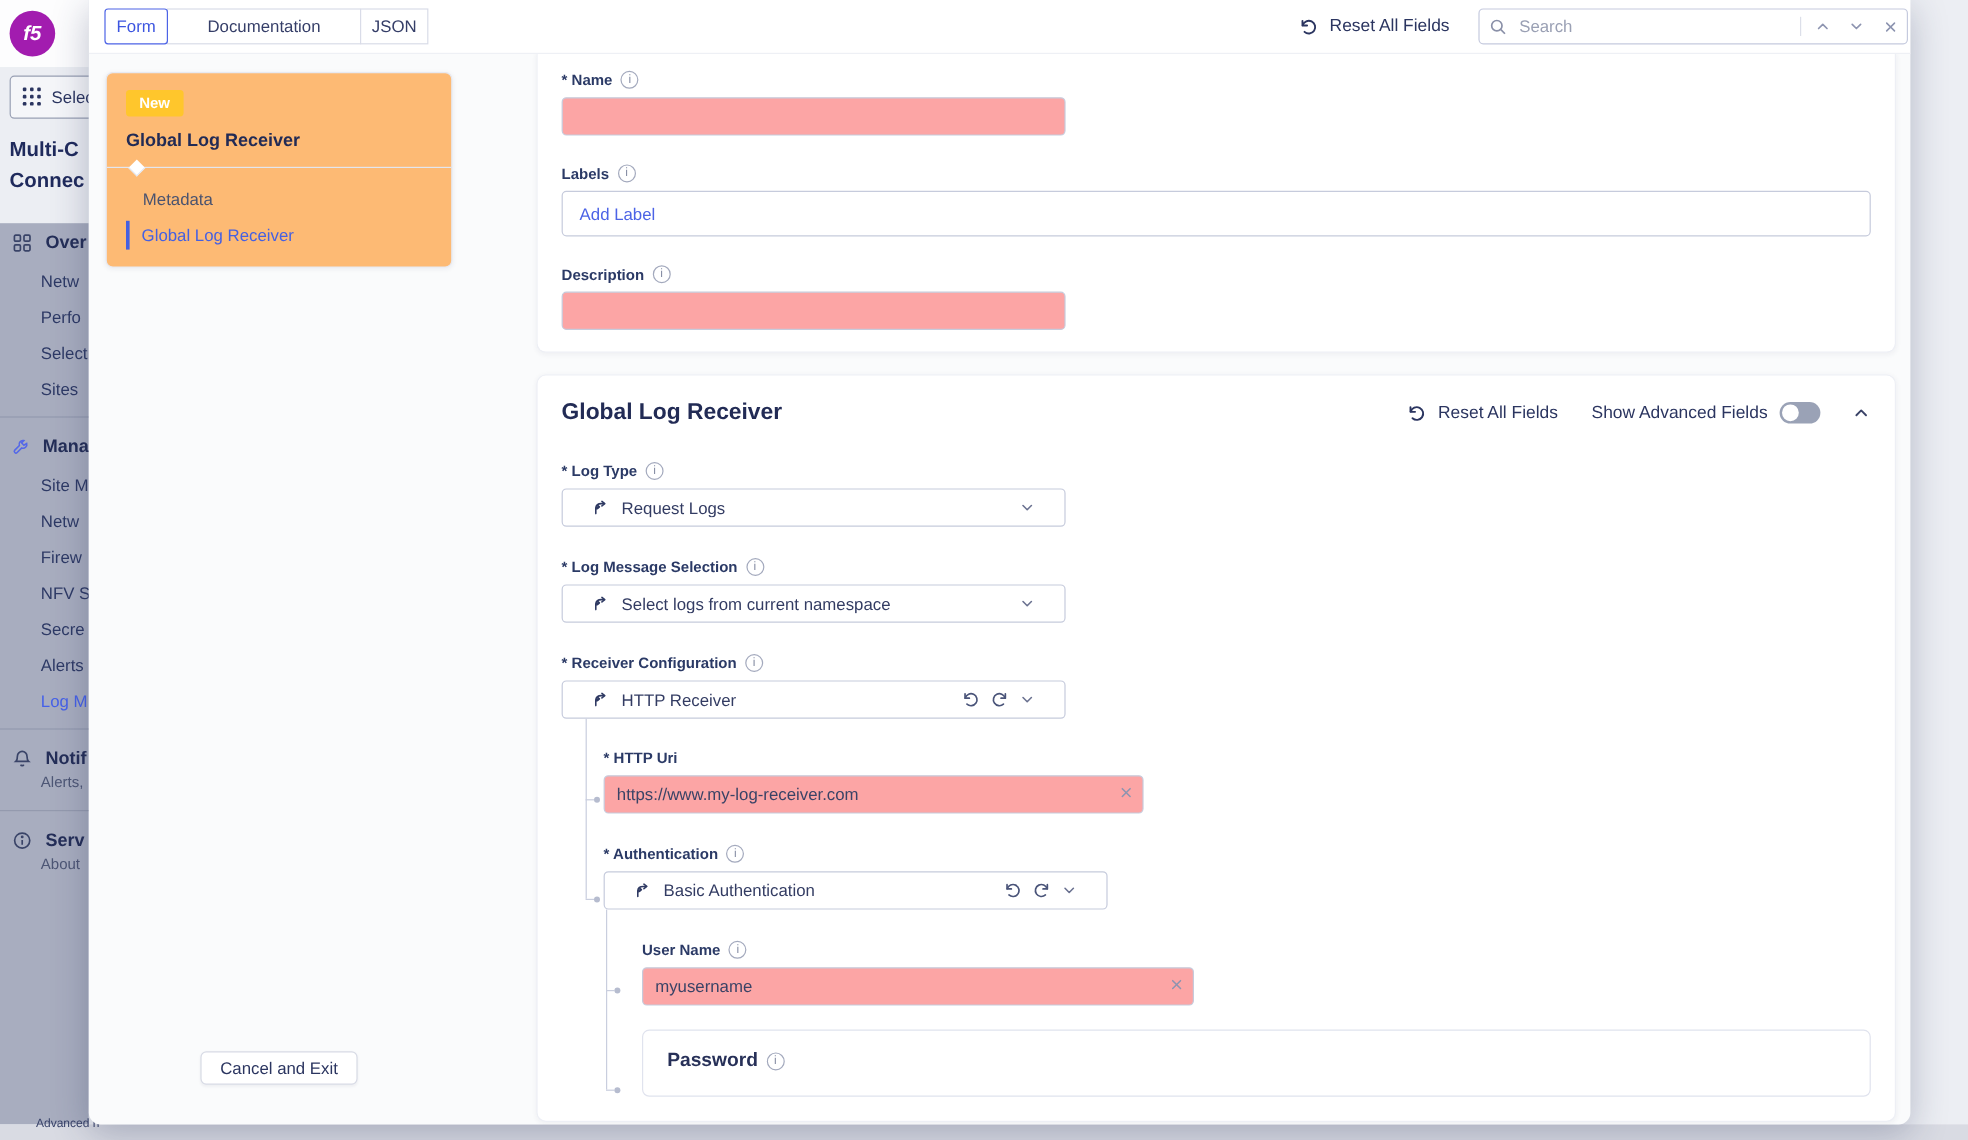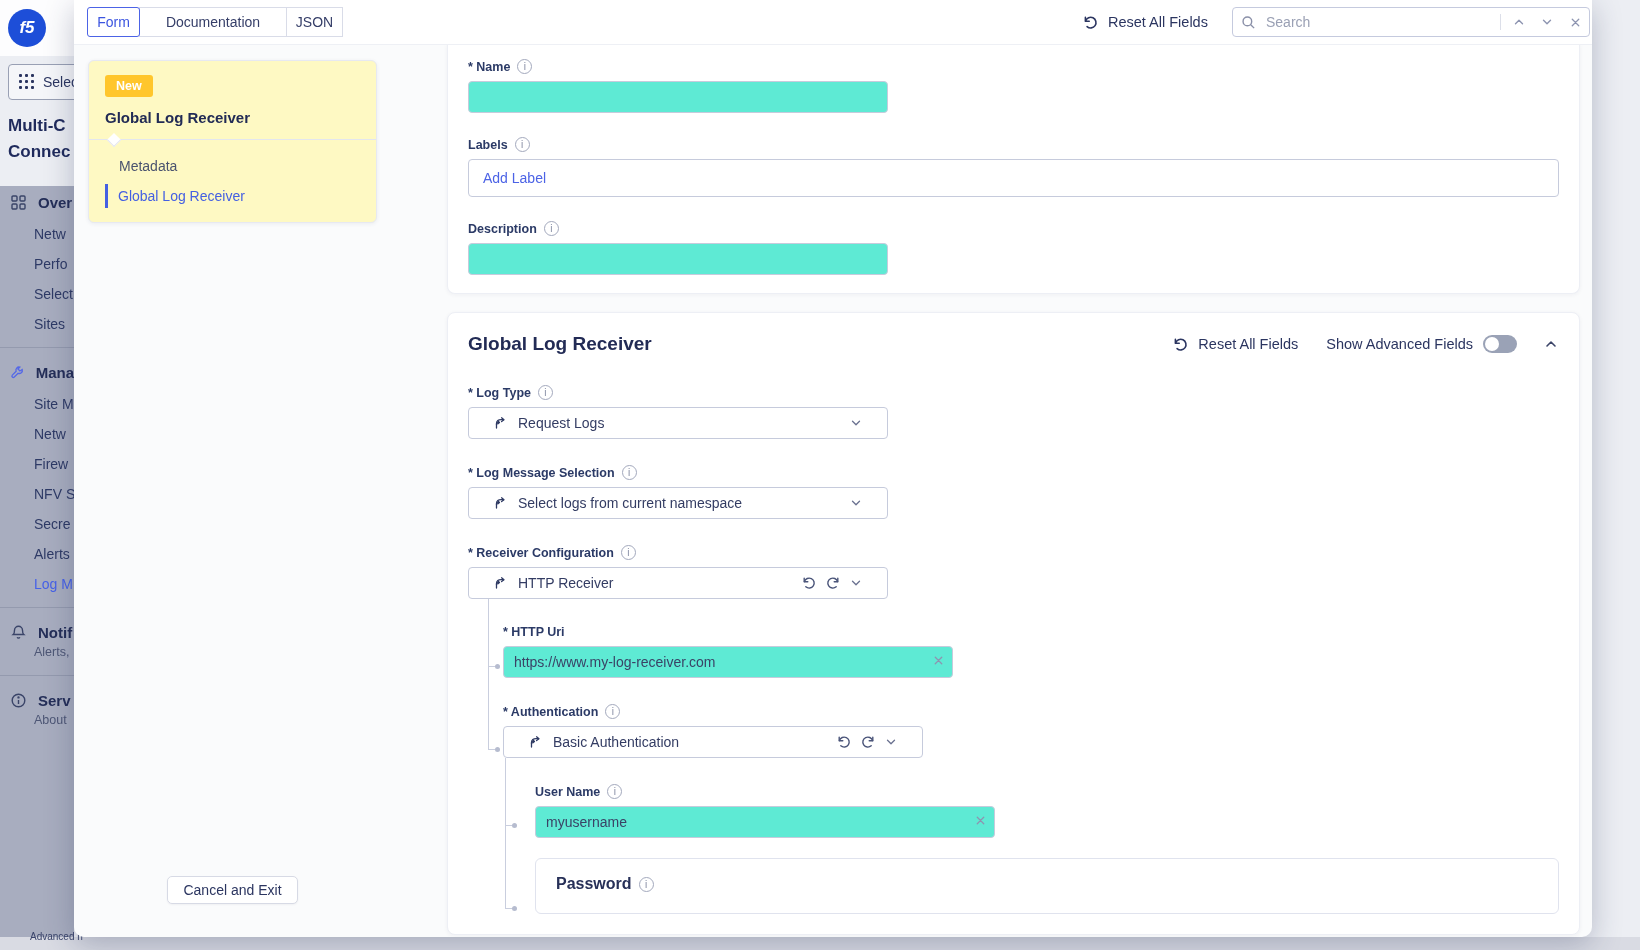"f5" .f5-logo { background: #1d4ed8 -> #a21caf }
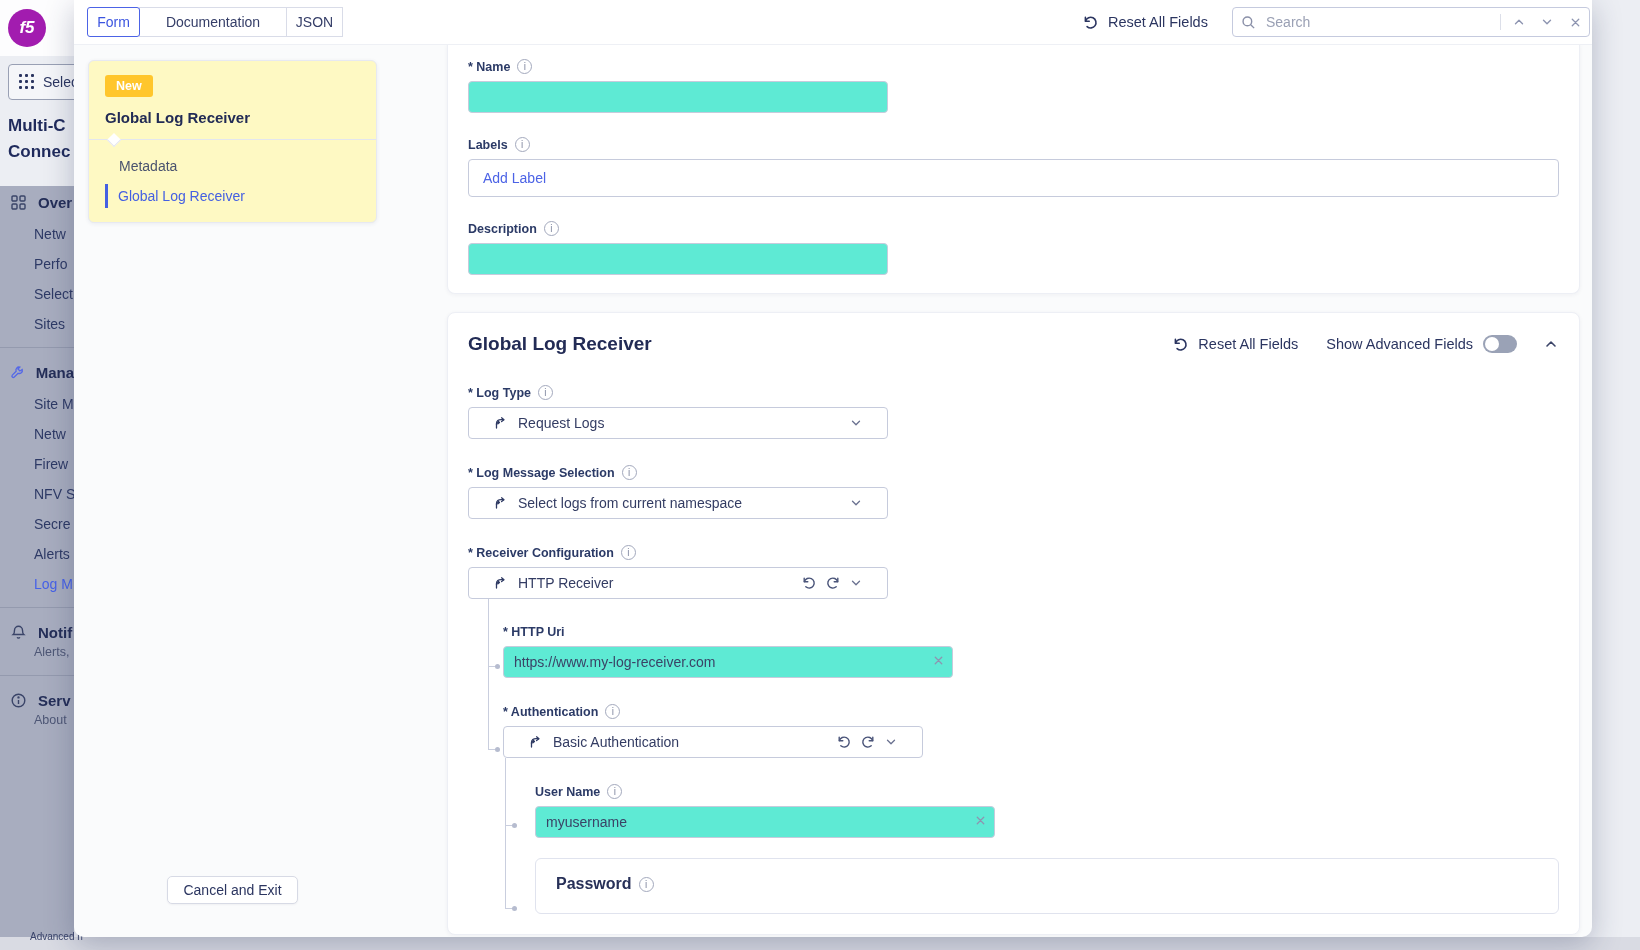"Documentation" .tab.w-doc { width: 148px -> 162px }
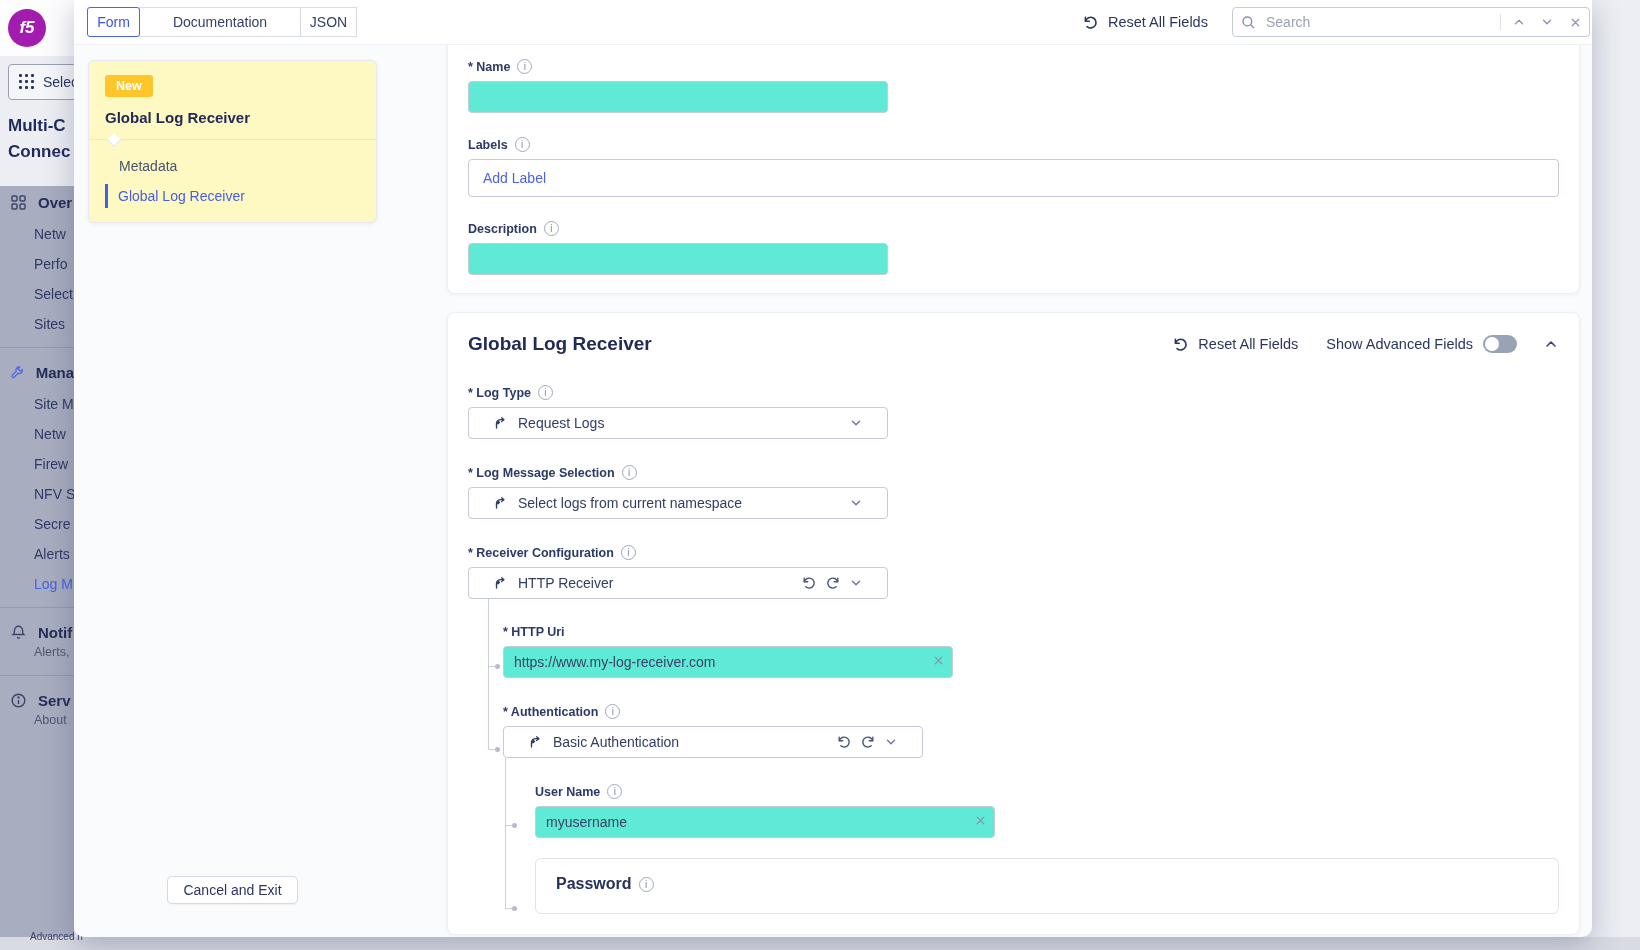"New" .nav-card { background: #fef9c3 -> #fdba74 }
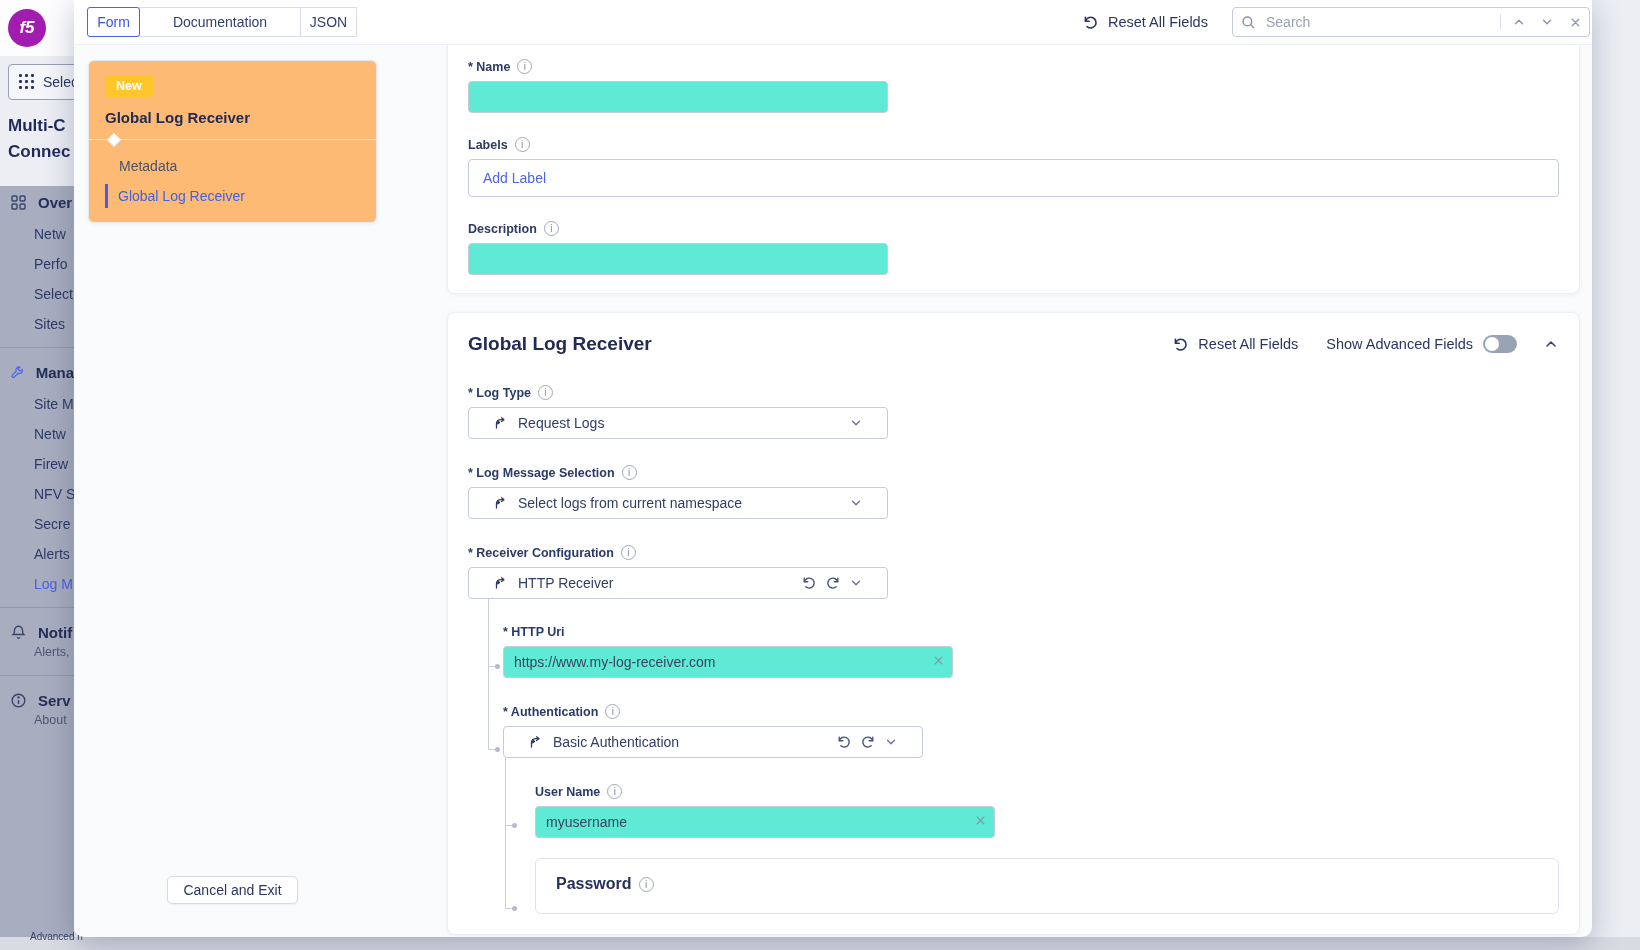"https://www.my-log-receiver.com" .finput { background: #5eead4 -> #fca5a5 }
